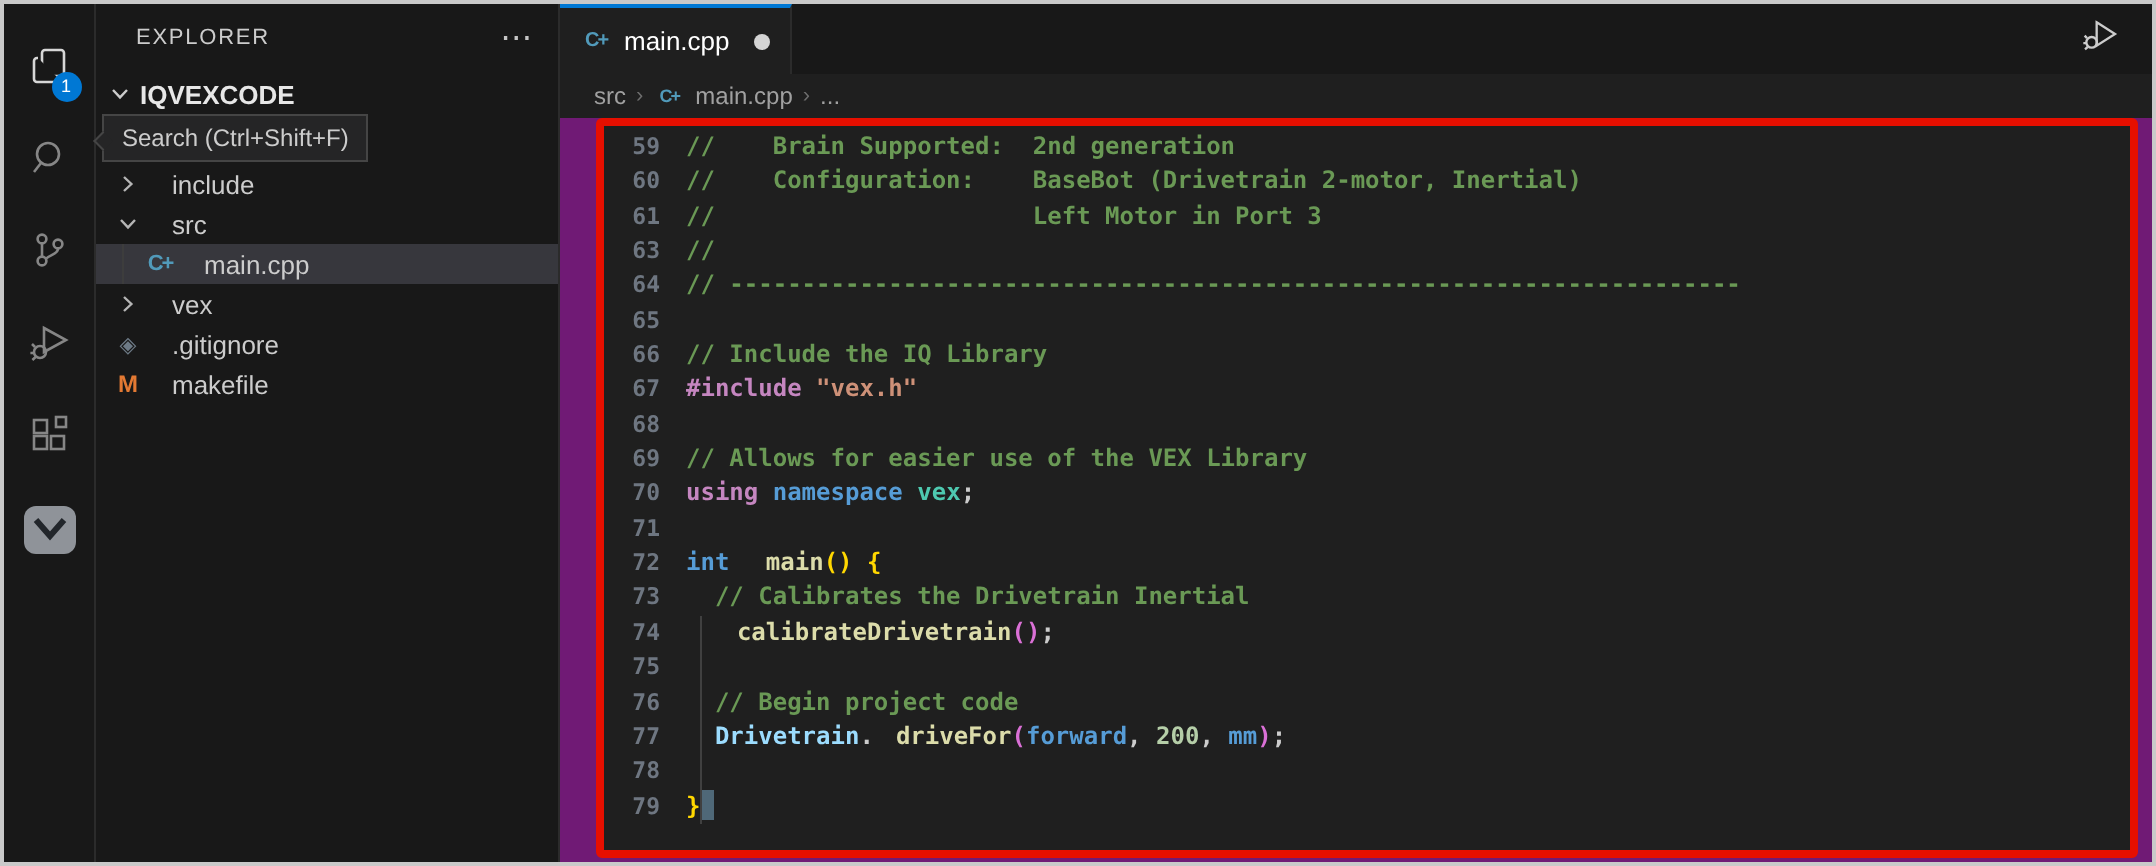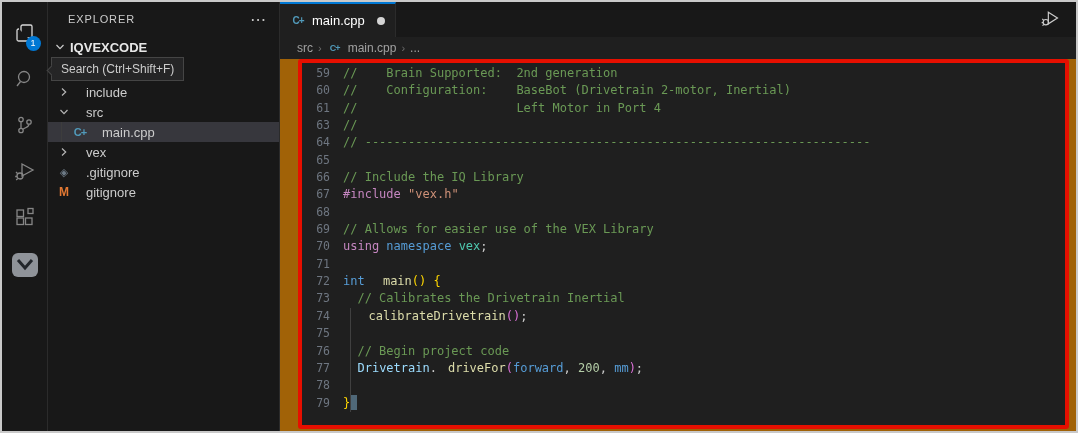"59" .editor { background: #a16207 -> #701a75; font-weight: none -> bold }
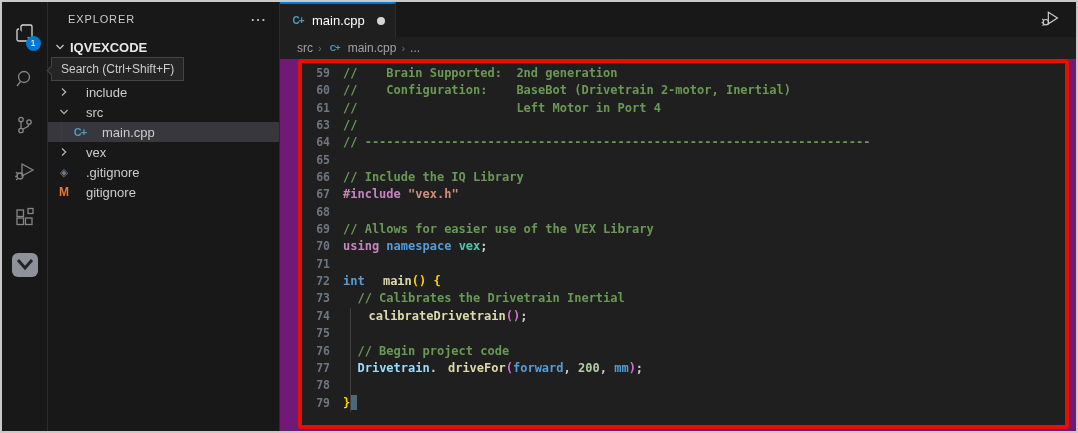"// Left Motor in Port" span.tk-c { text: 4 -> 3 }
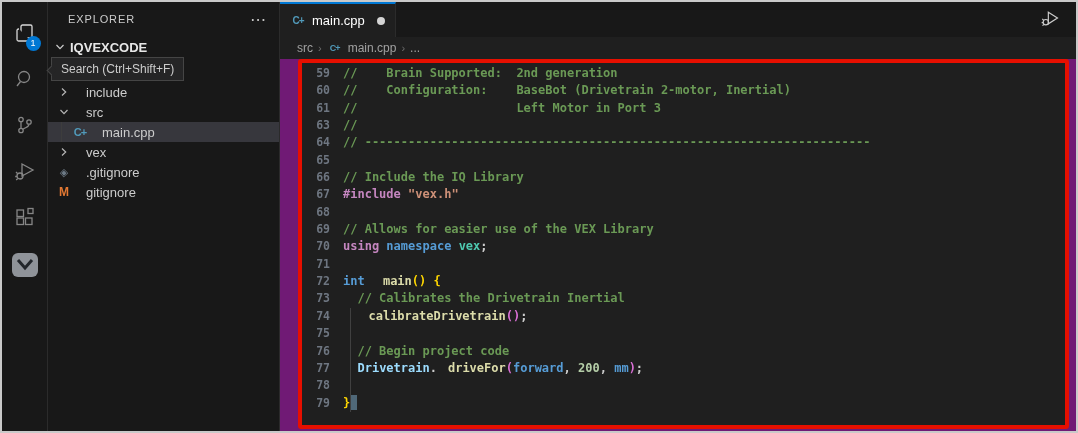"gitignore" span { text: gitignore -> makefile }
